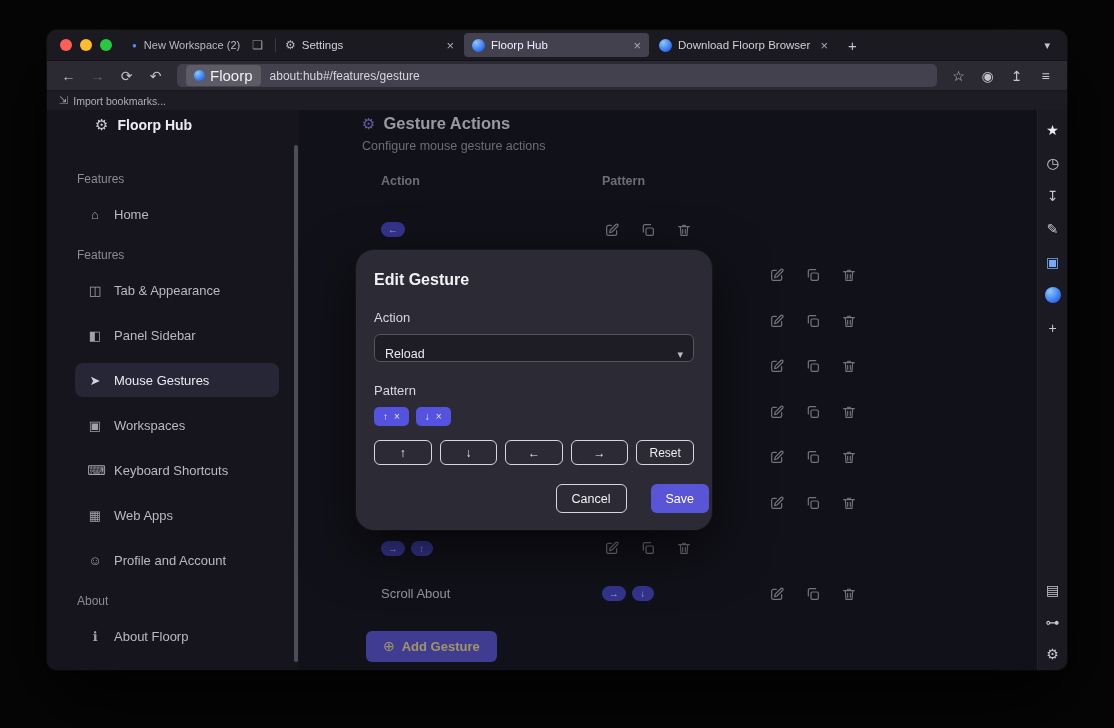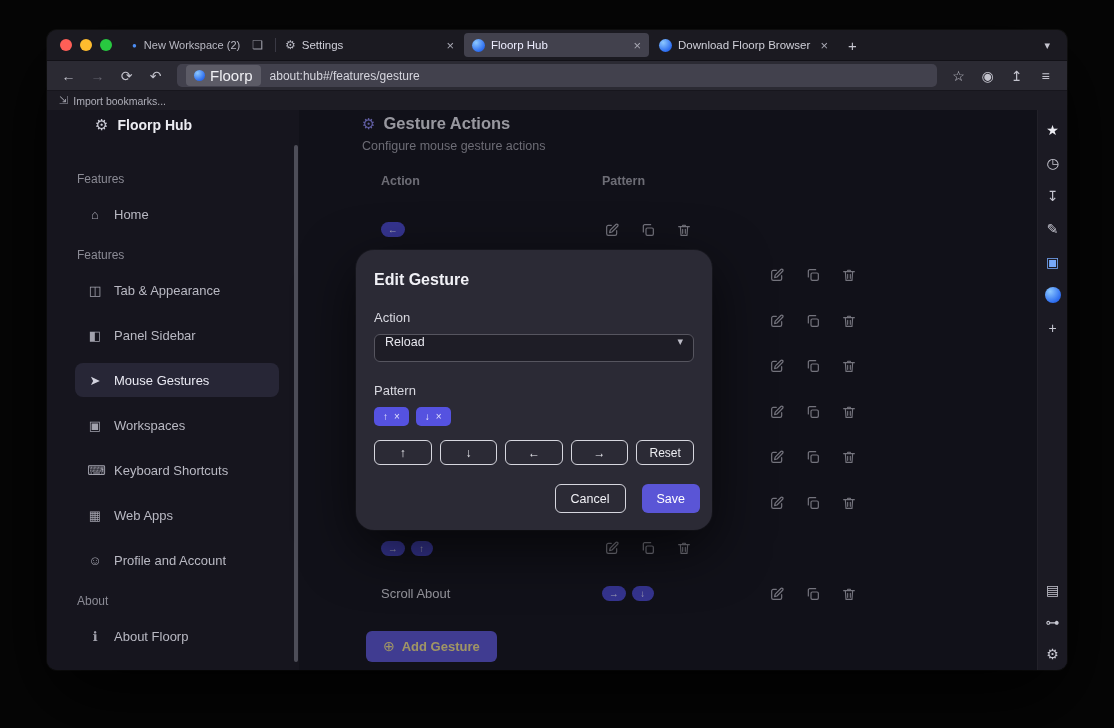"Reload" .modal-select { align-items: flex-start -> flex-end }
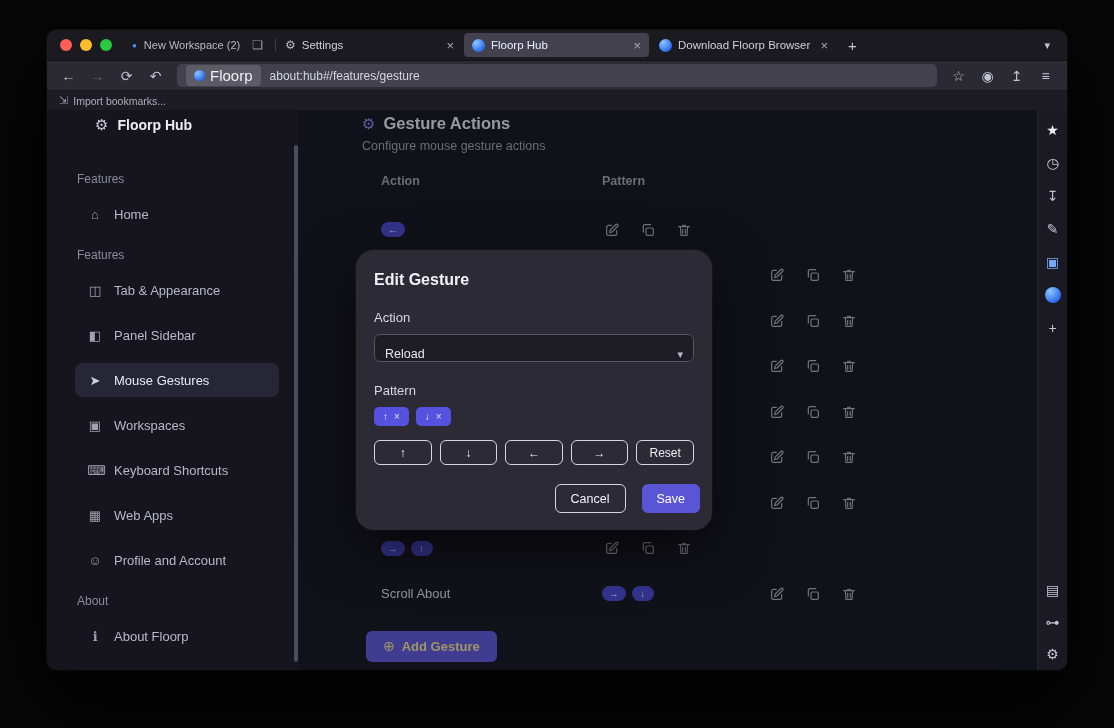"Cancel" .modal-footer { gap: 16px -> 24px; right: 12px -> 3px }
